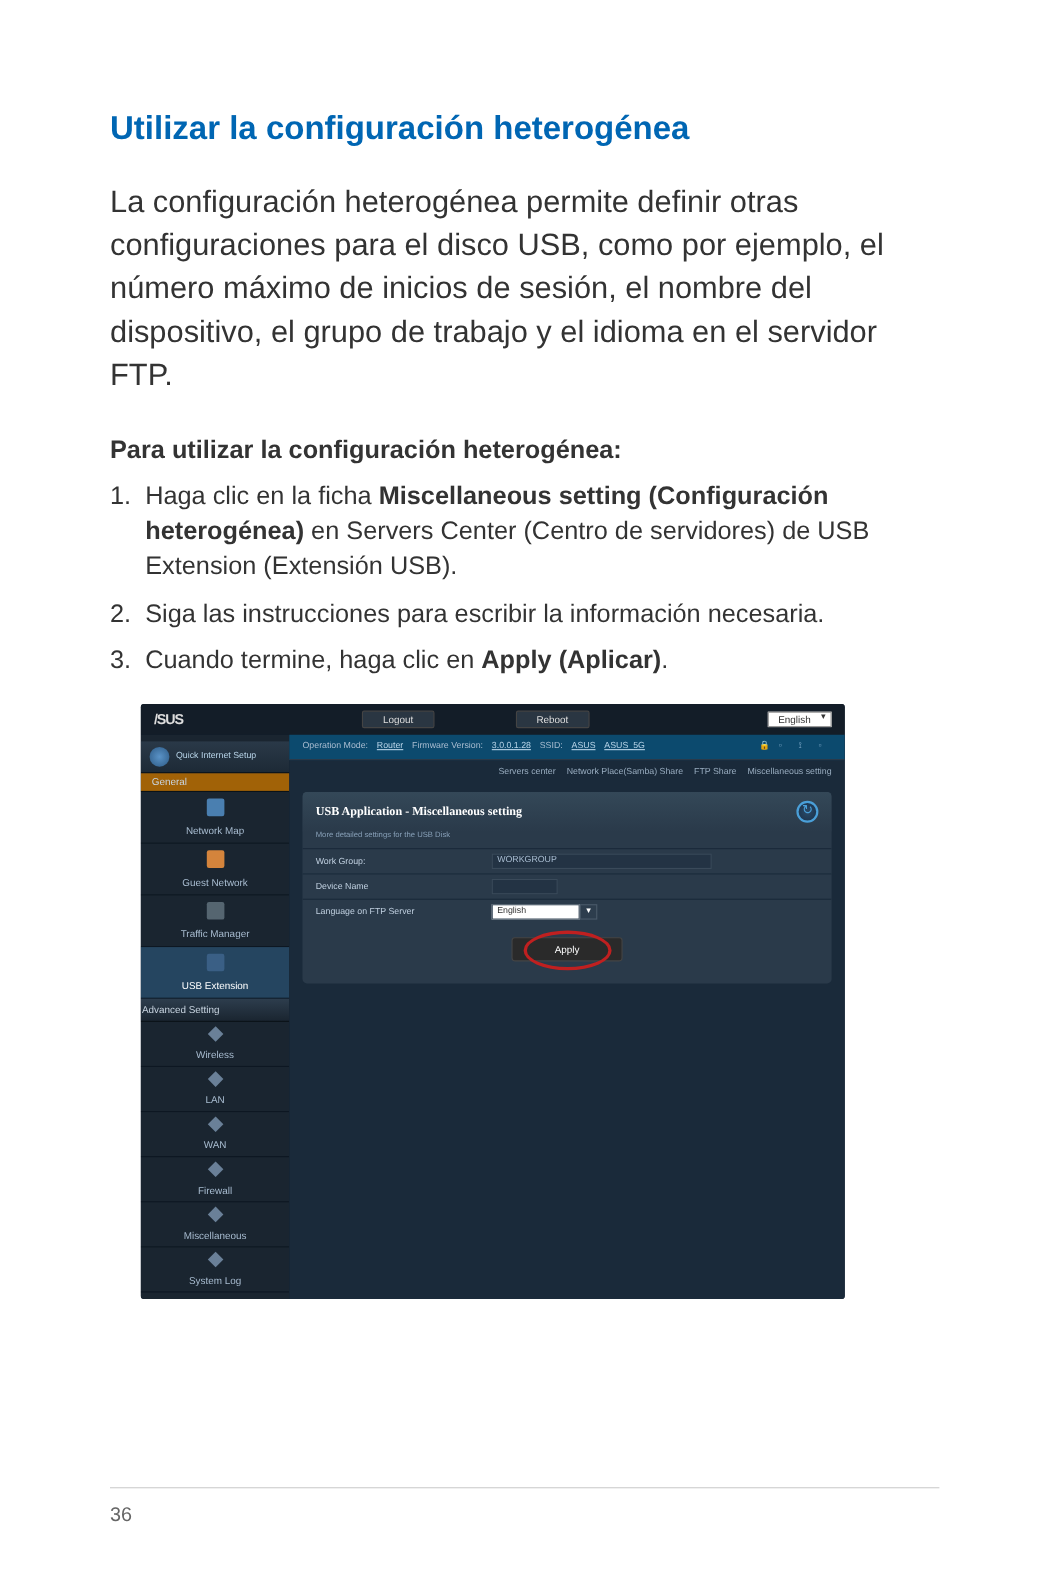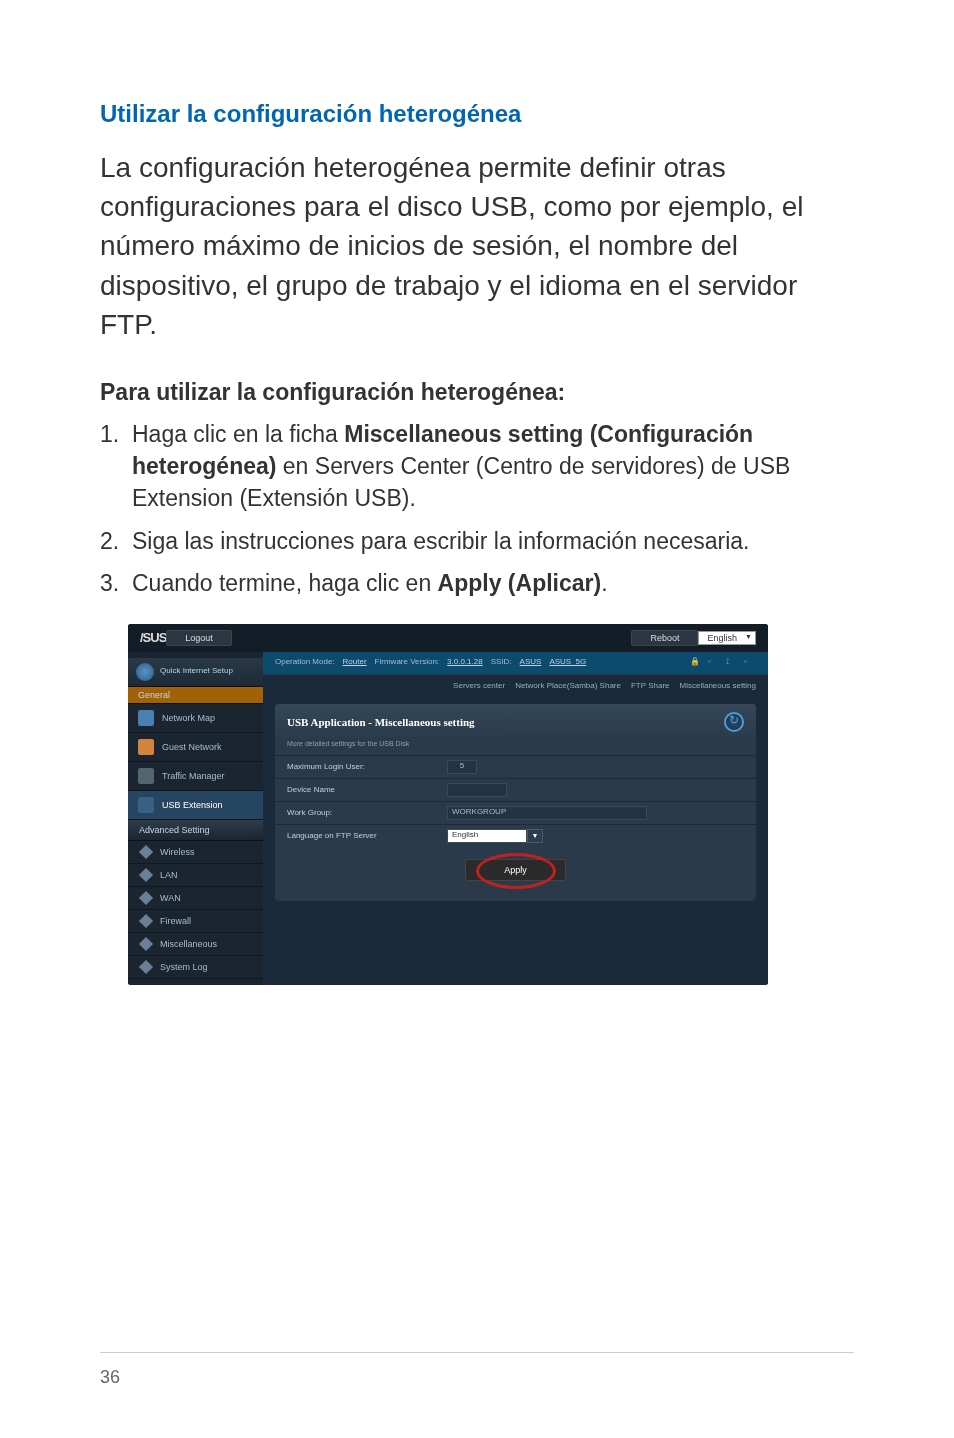"Utilizar la configuración heterogénea" .section-title { font-size: 24px -> 30px; margin-bottom: 20px -> 30px }
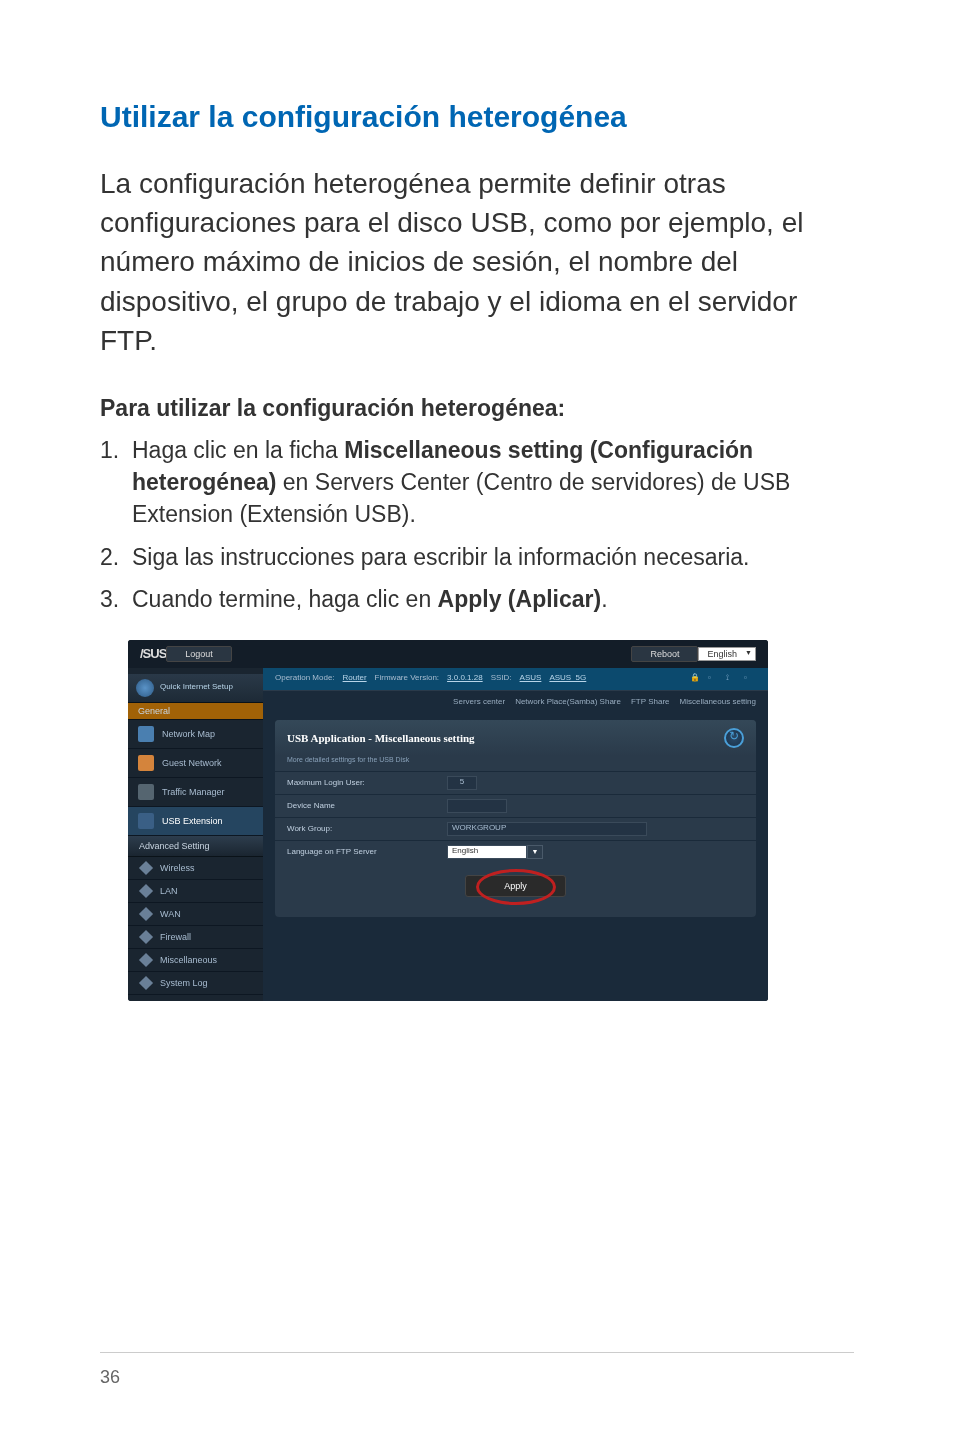"Logout" .ss-header-center { justify-content: space-between -> center }
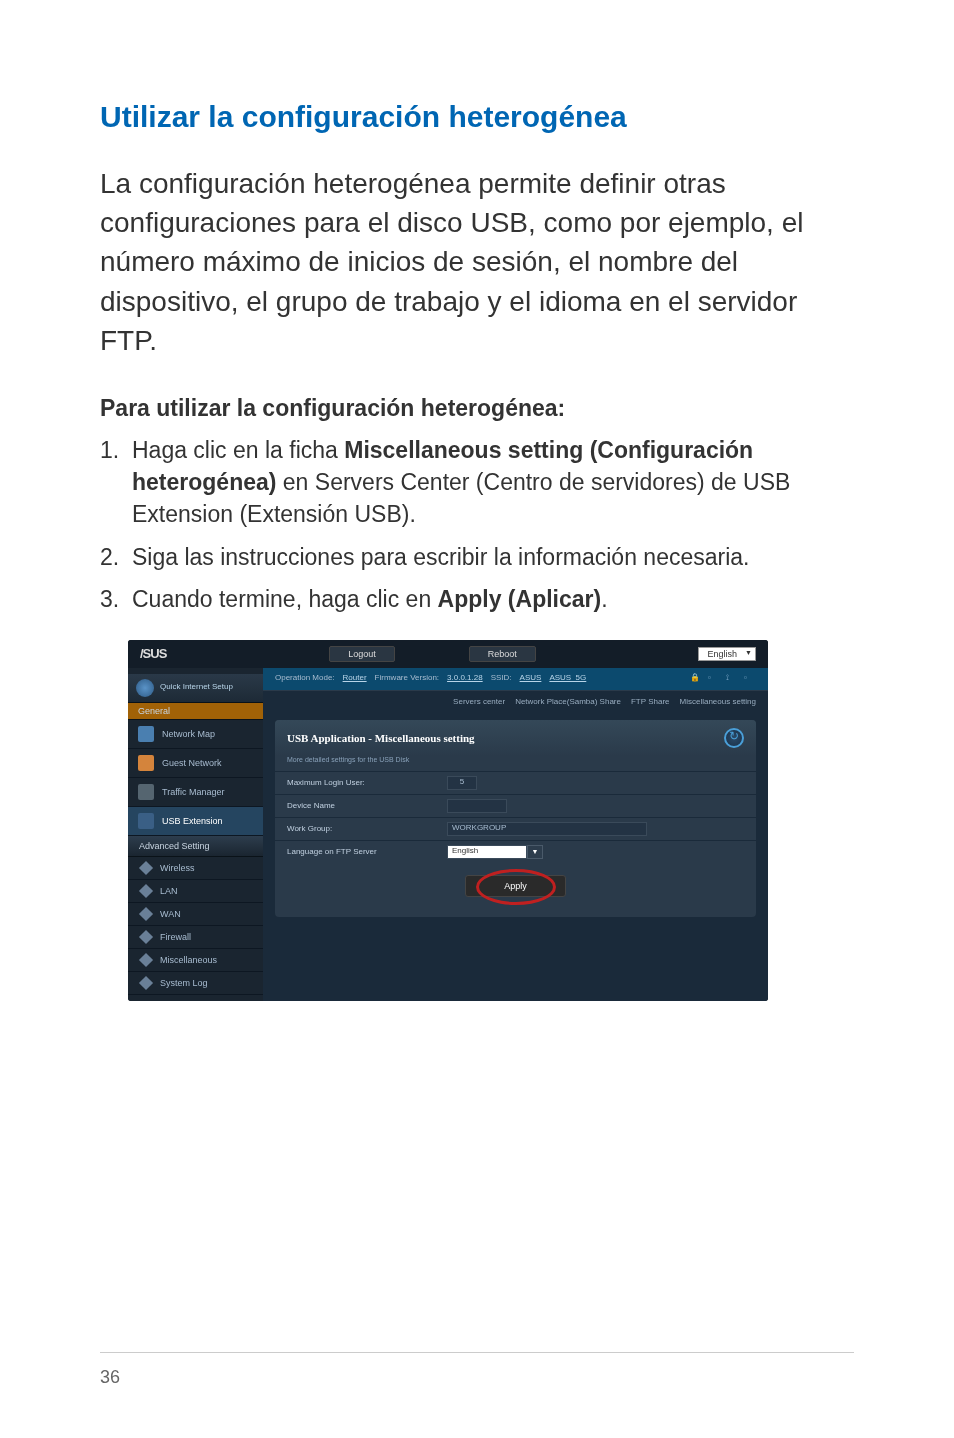"Network Map" .ss-nav-item { flex-direction: none -> column }
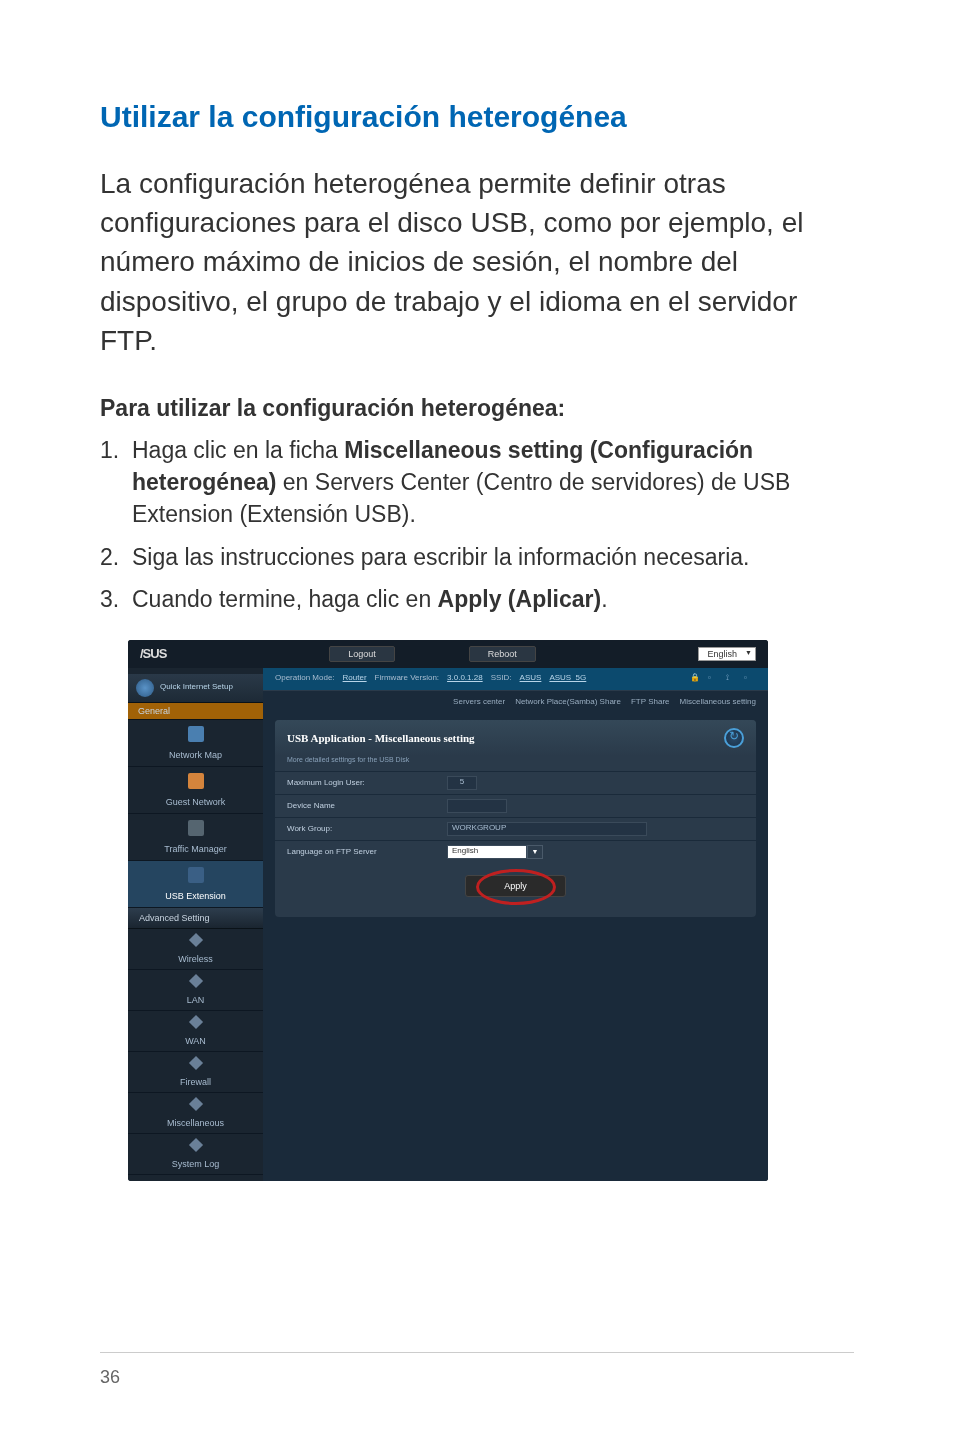"Maximum Login User:" div.ss-form-row { html: <div> <span>Maximum Login User:</span> <span>5</span> </div> -> none }
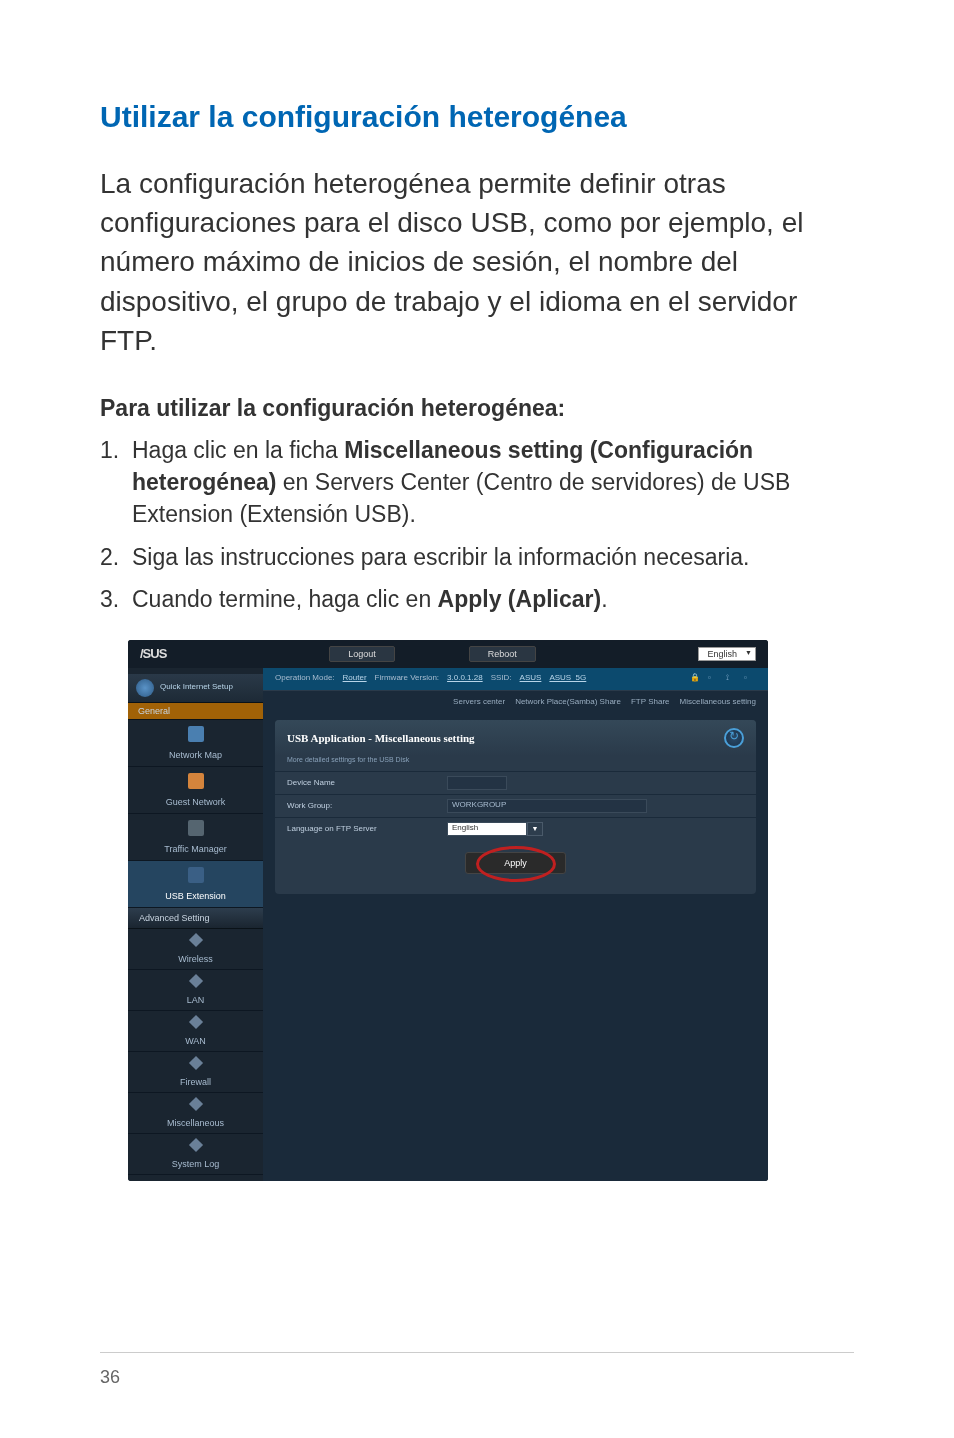"Device Name" div.ss-form-row { order: before "Work Group:" -> after "Work Group:" }
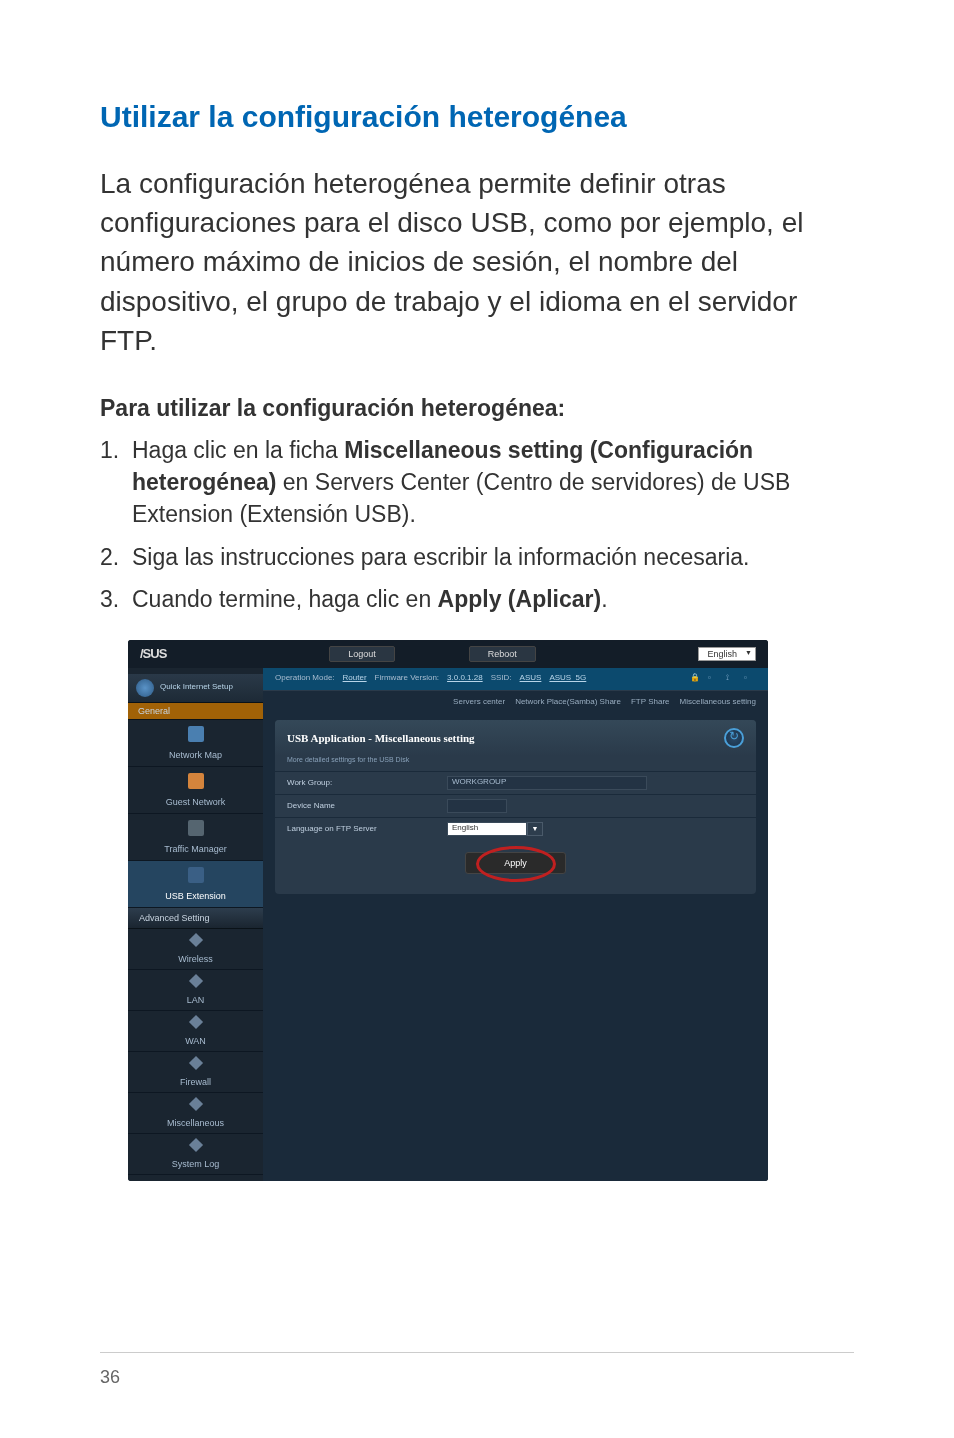"Advanced Setting" .ss-advanced { padding: 5px 11px -> 5px 1px }
